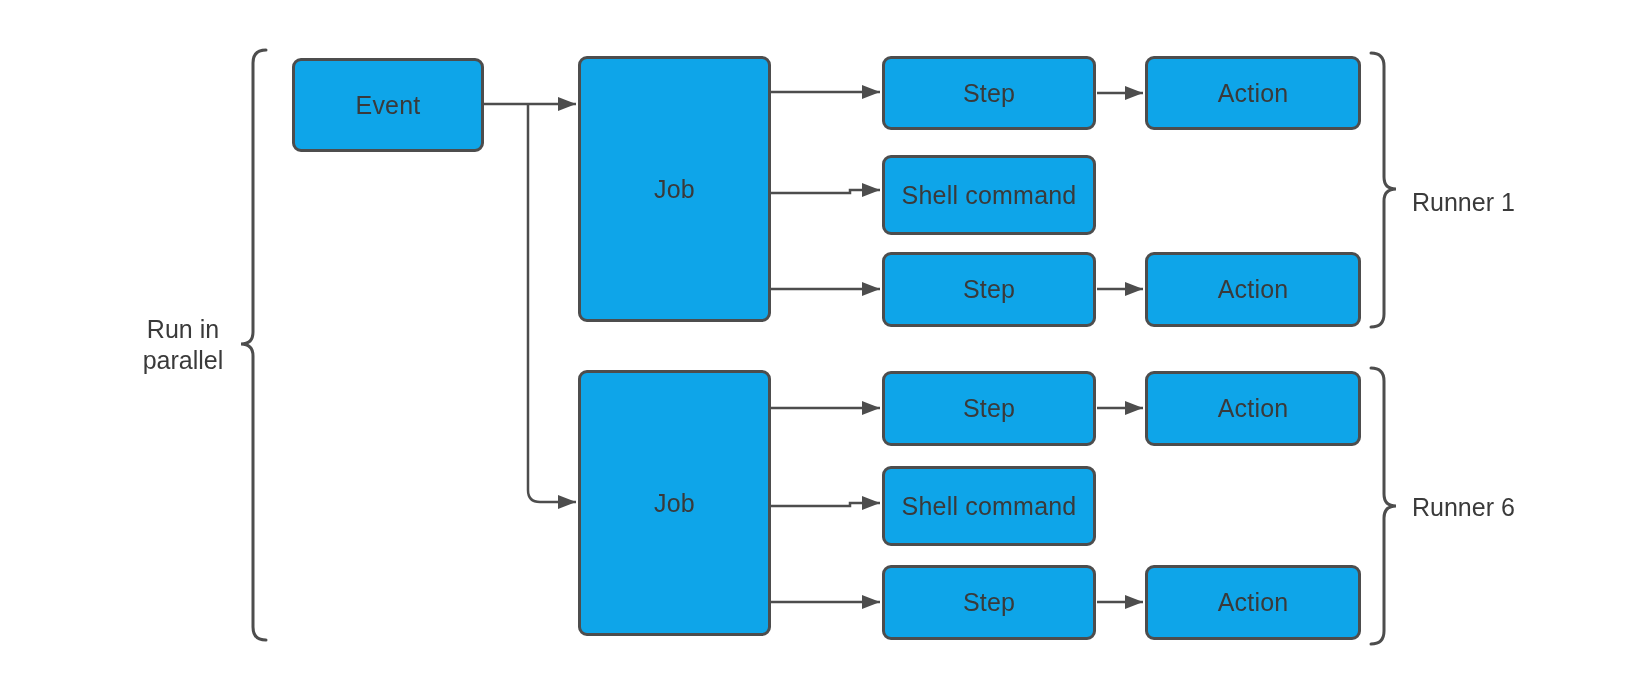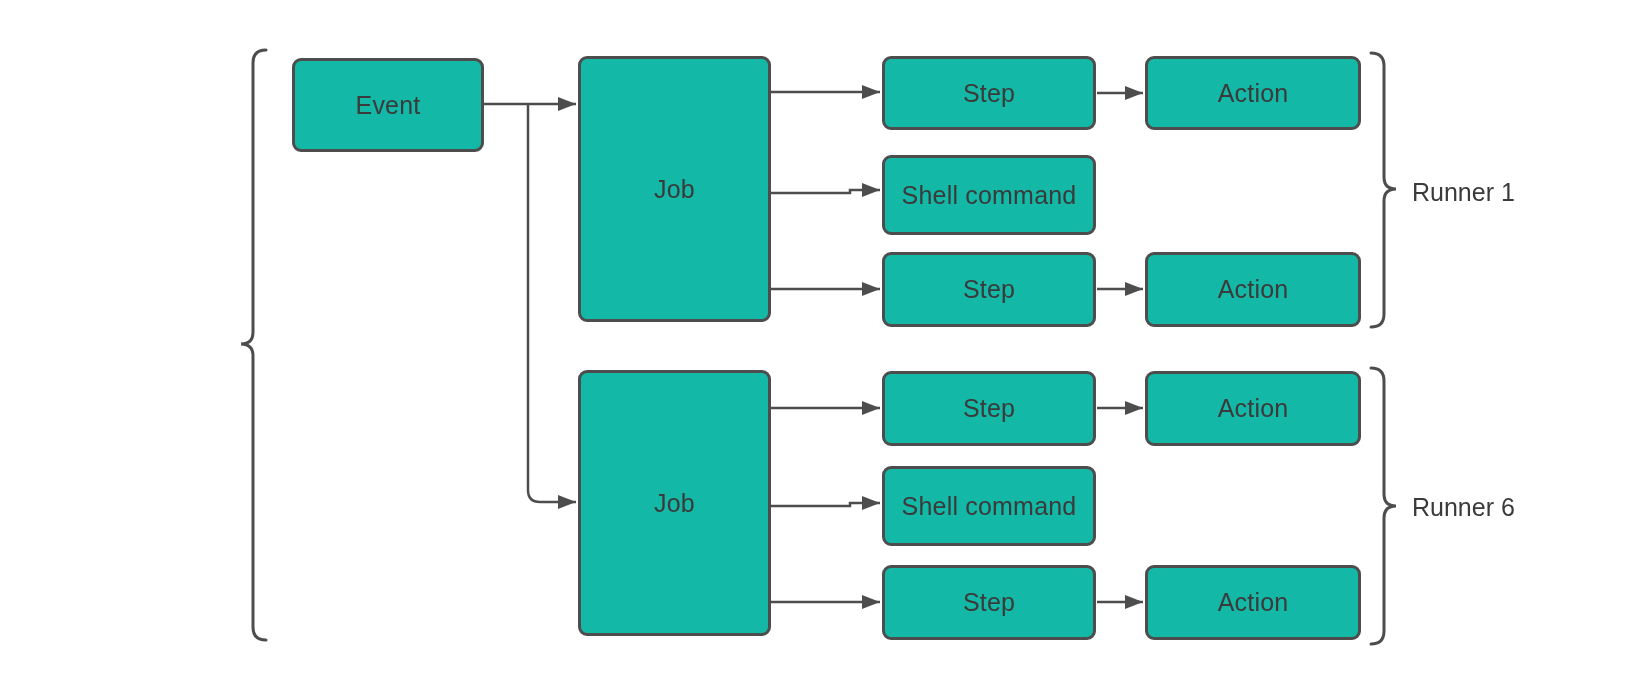"Event" .node { background: #14b8a6 -> #0ea5e9 }
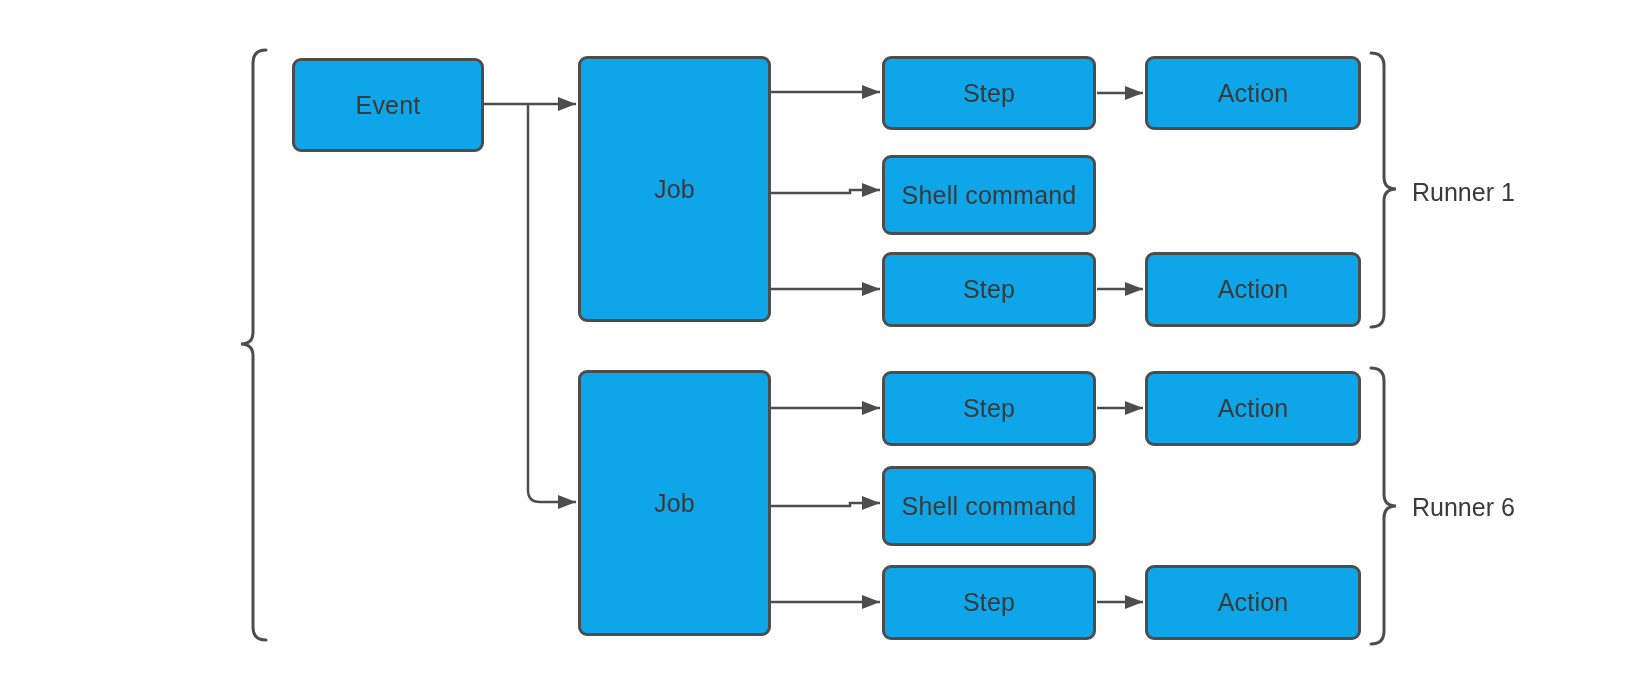"Runner 1" .lbl-runner1 { top: 177px -> 187px }
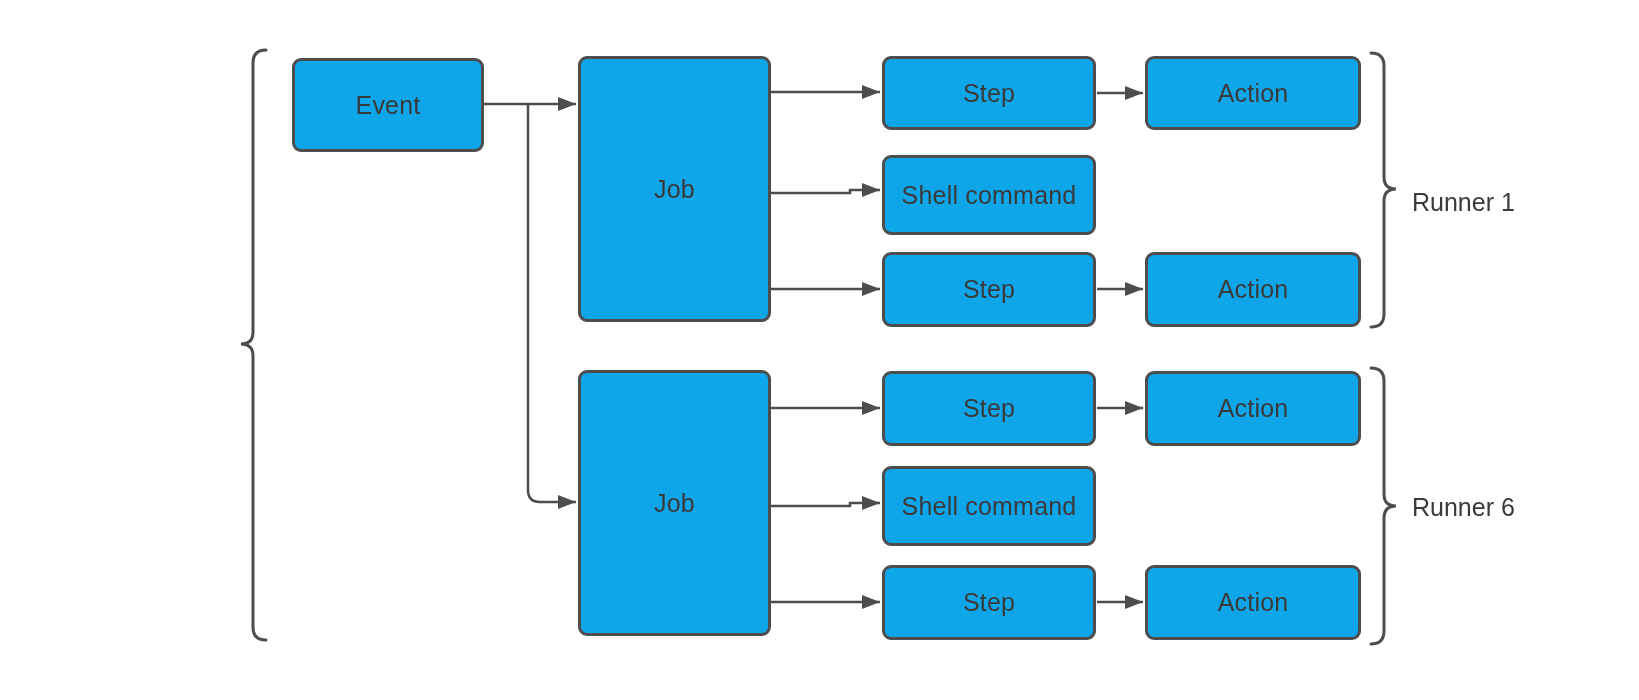"Run in parallel" div.annotation { html: none -> <div>Run in parallel</div> }
